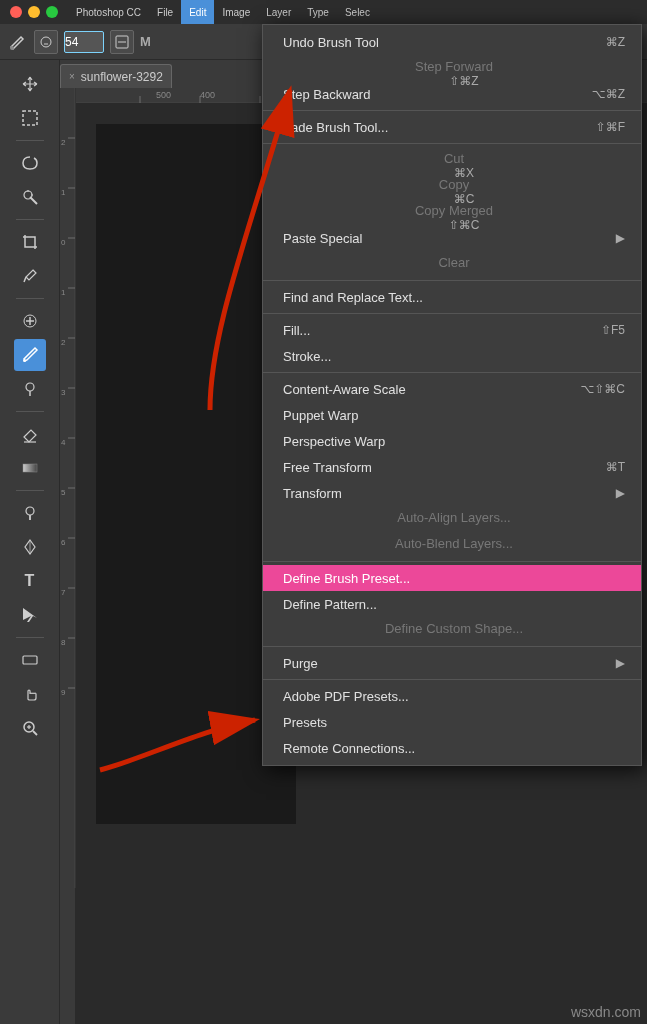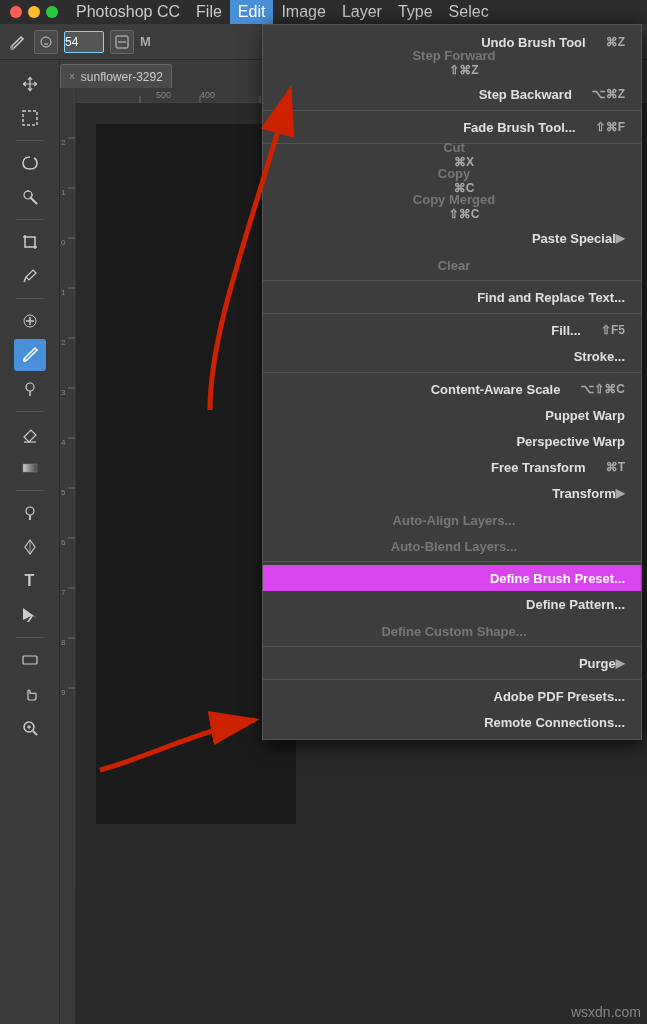"Photoshop CC" .menu-bar-item { font-size: 16px -> 10px }
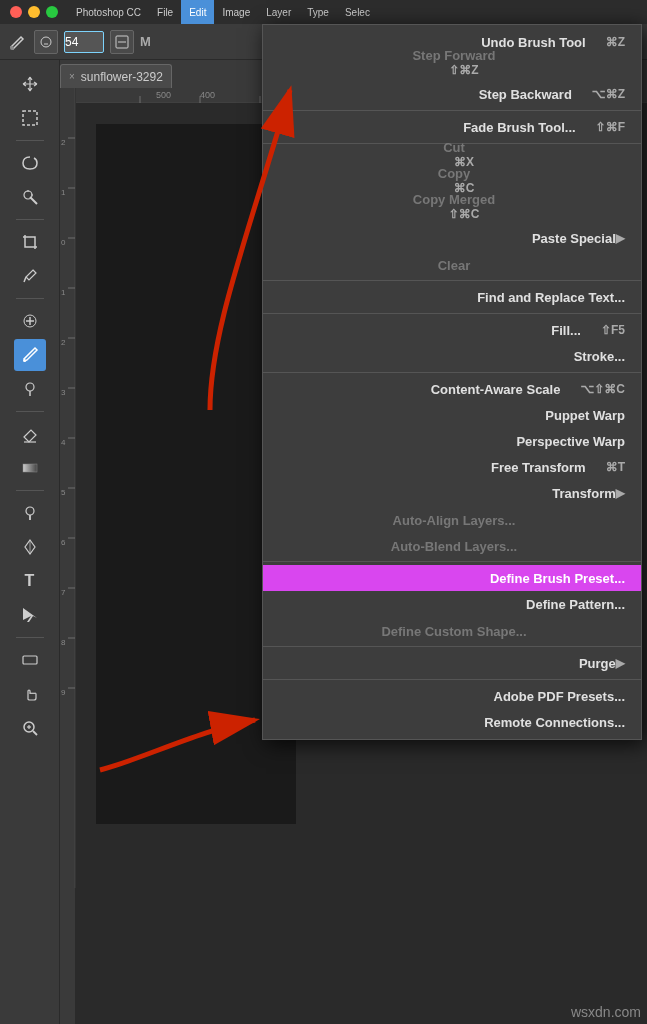"Undo Brush Tool" .menu-item { font-weight: bold -> none; justify-content: flex-end -> space-between }
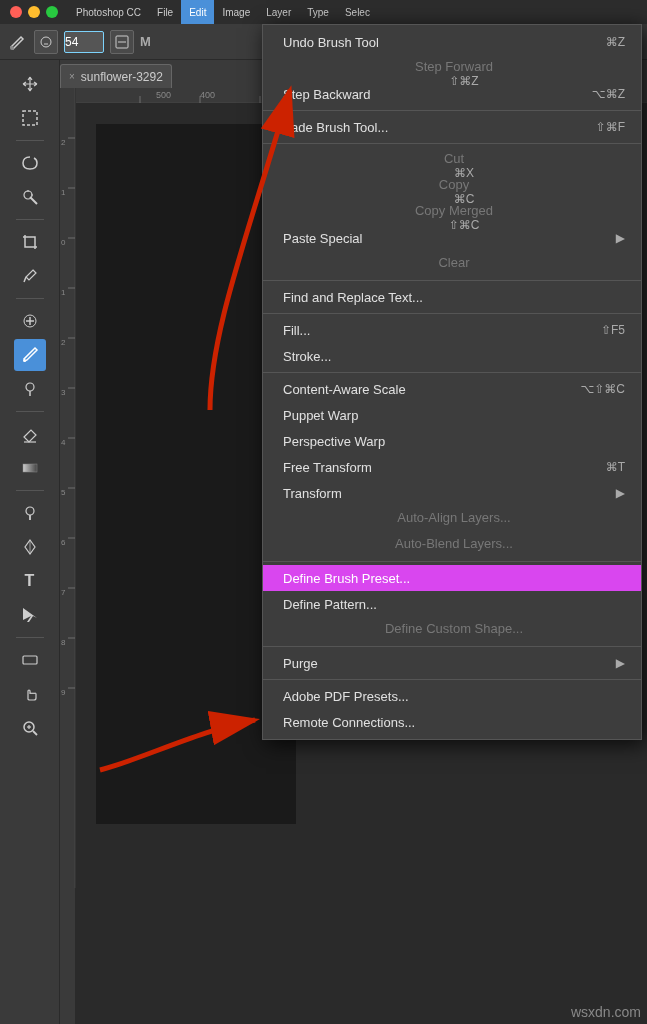"Define Brush Preset..." .menu-item.highlighted { background: #d946ef -> #ec4899 }
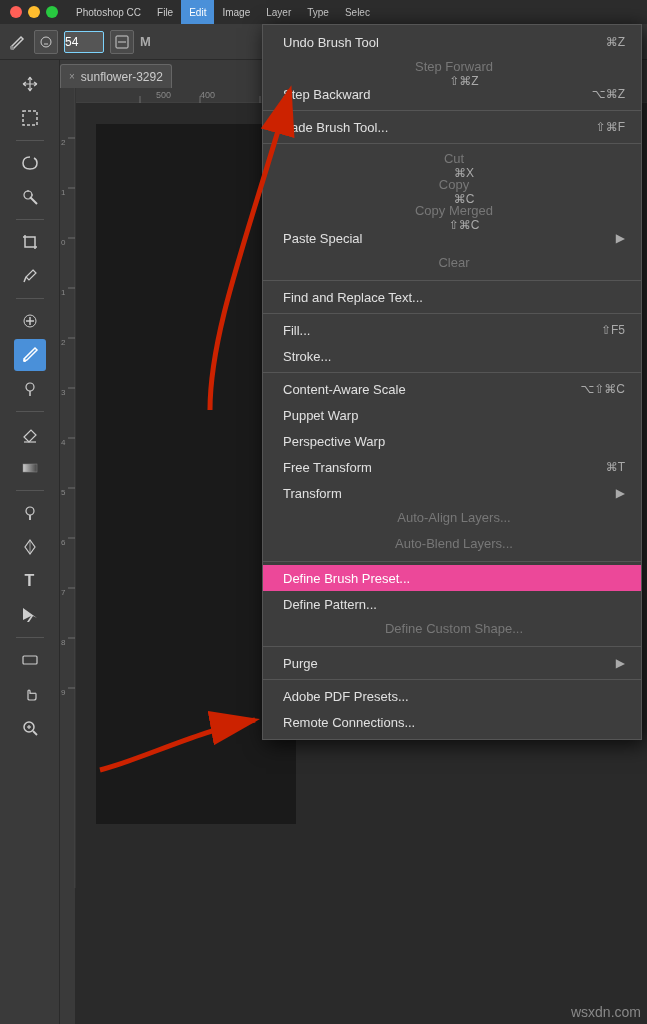"Presets" div.menu-item { html: none -> <div> <span>Presets</span> </div> }
